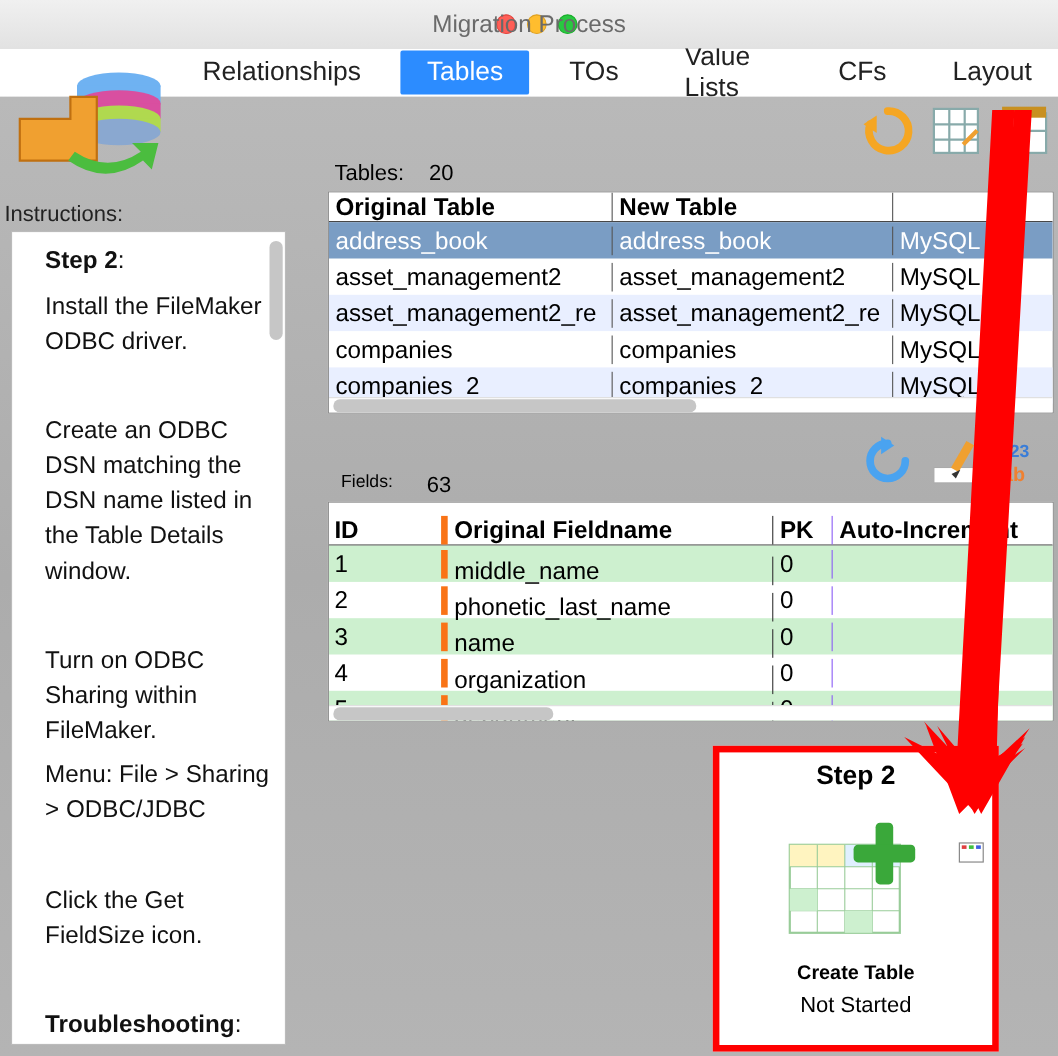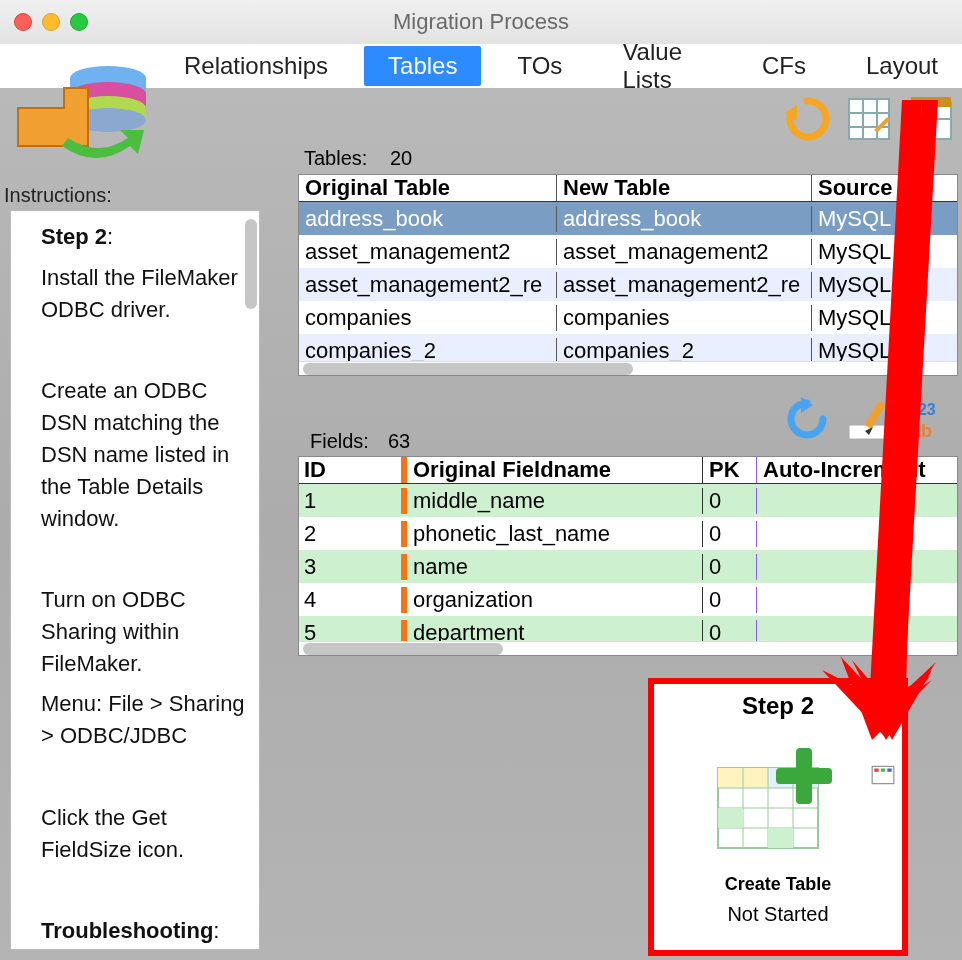"Migration Process" .titlebar { justify-content: none -> center }
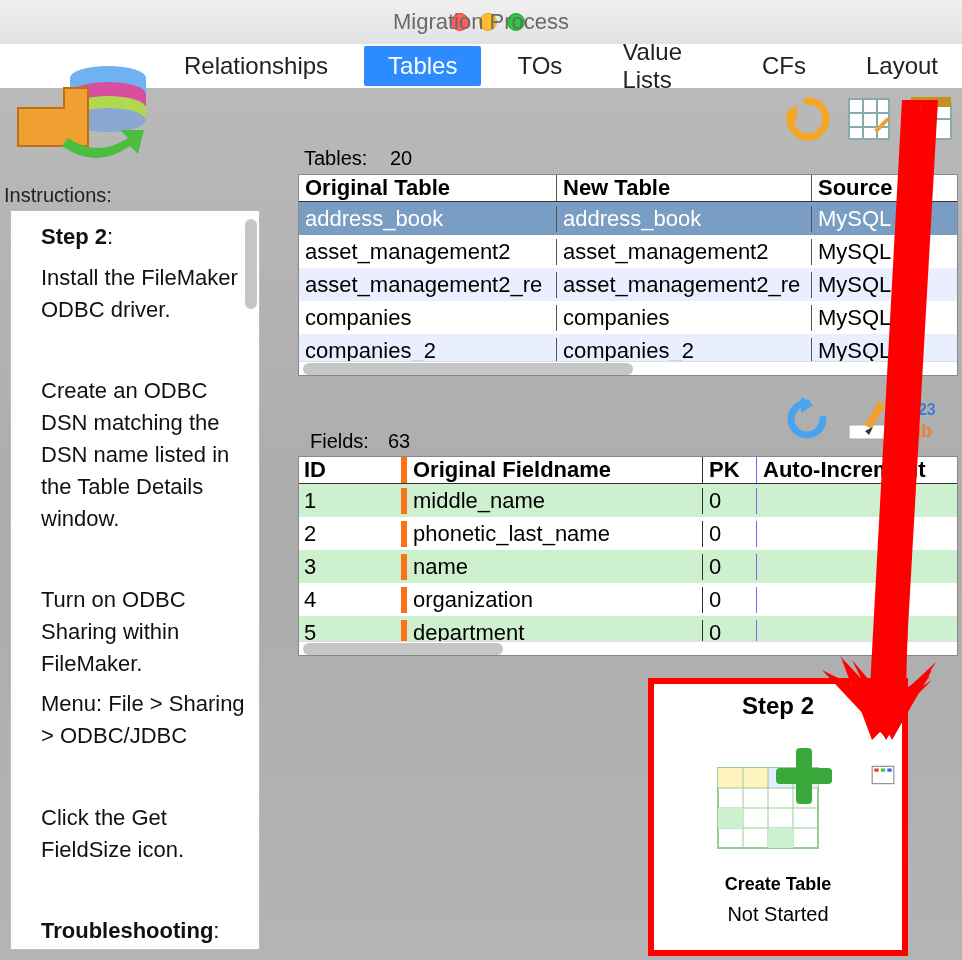"Source" div.c-src { html: <div>Source</div> -> none }
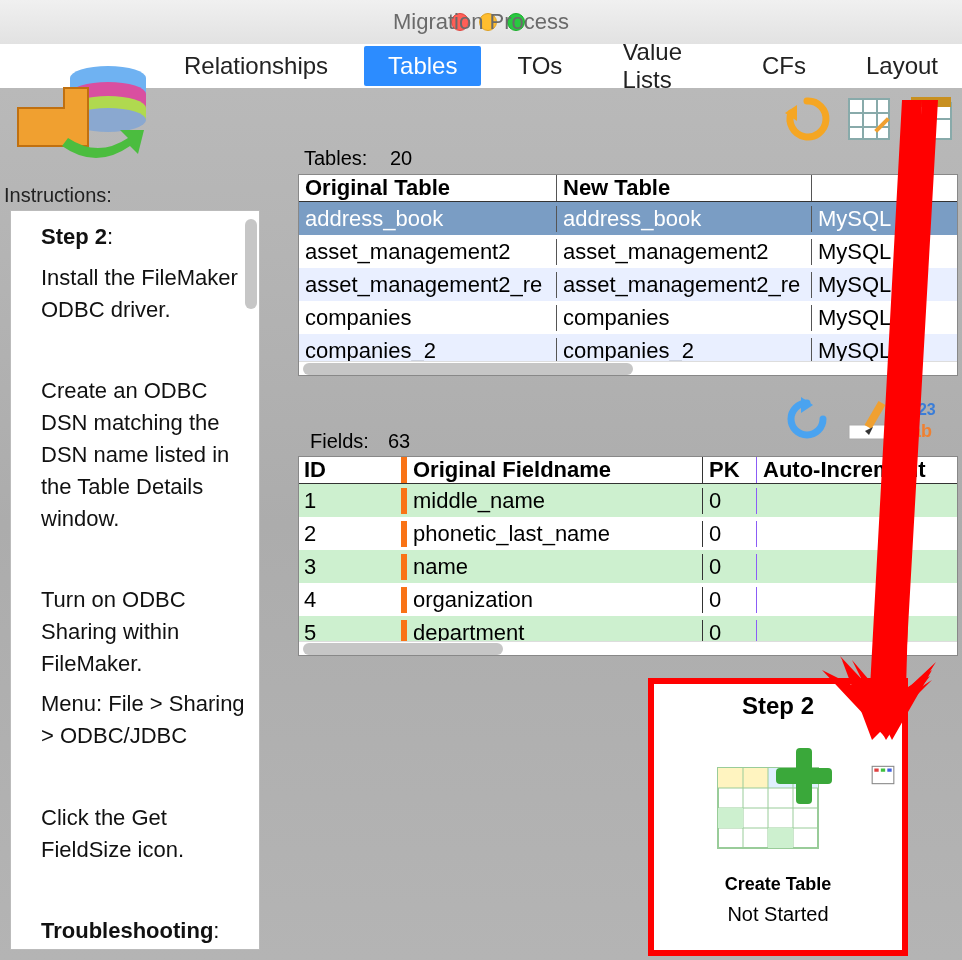"Fields:" .fields-label { font-size: 20px -> 16px }
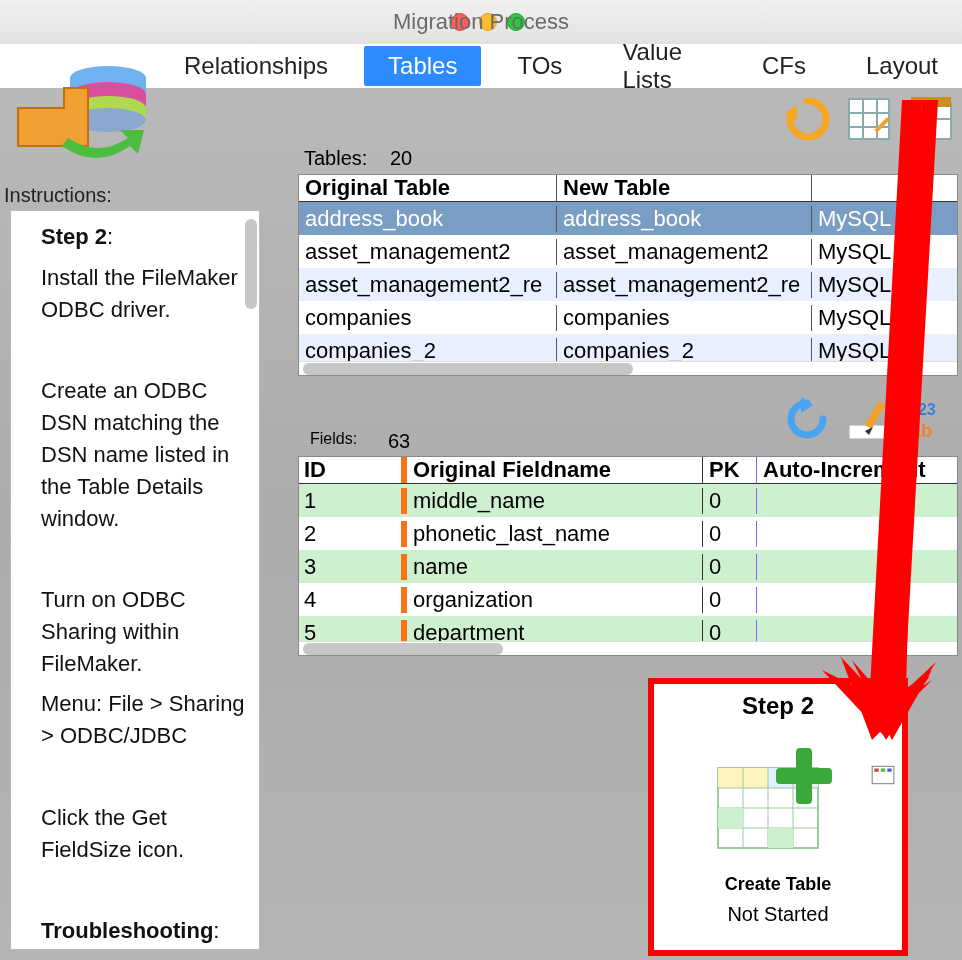"Original Fieldname" .f-name { margin-top: none -> 12px }
